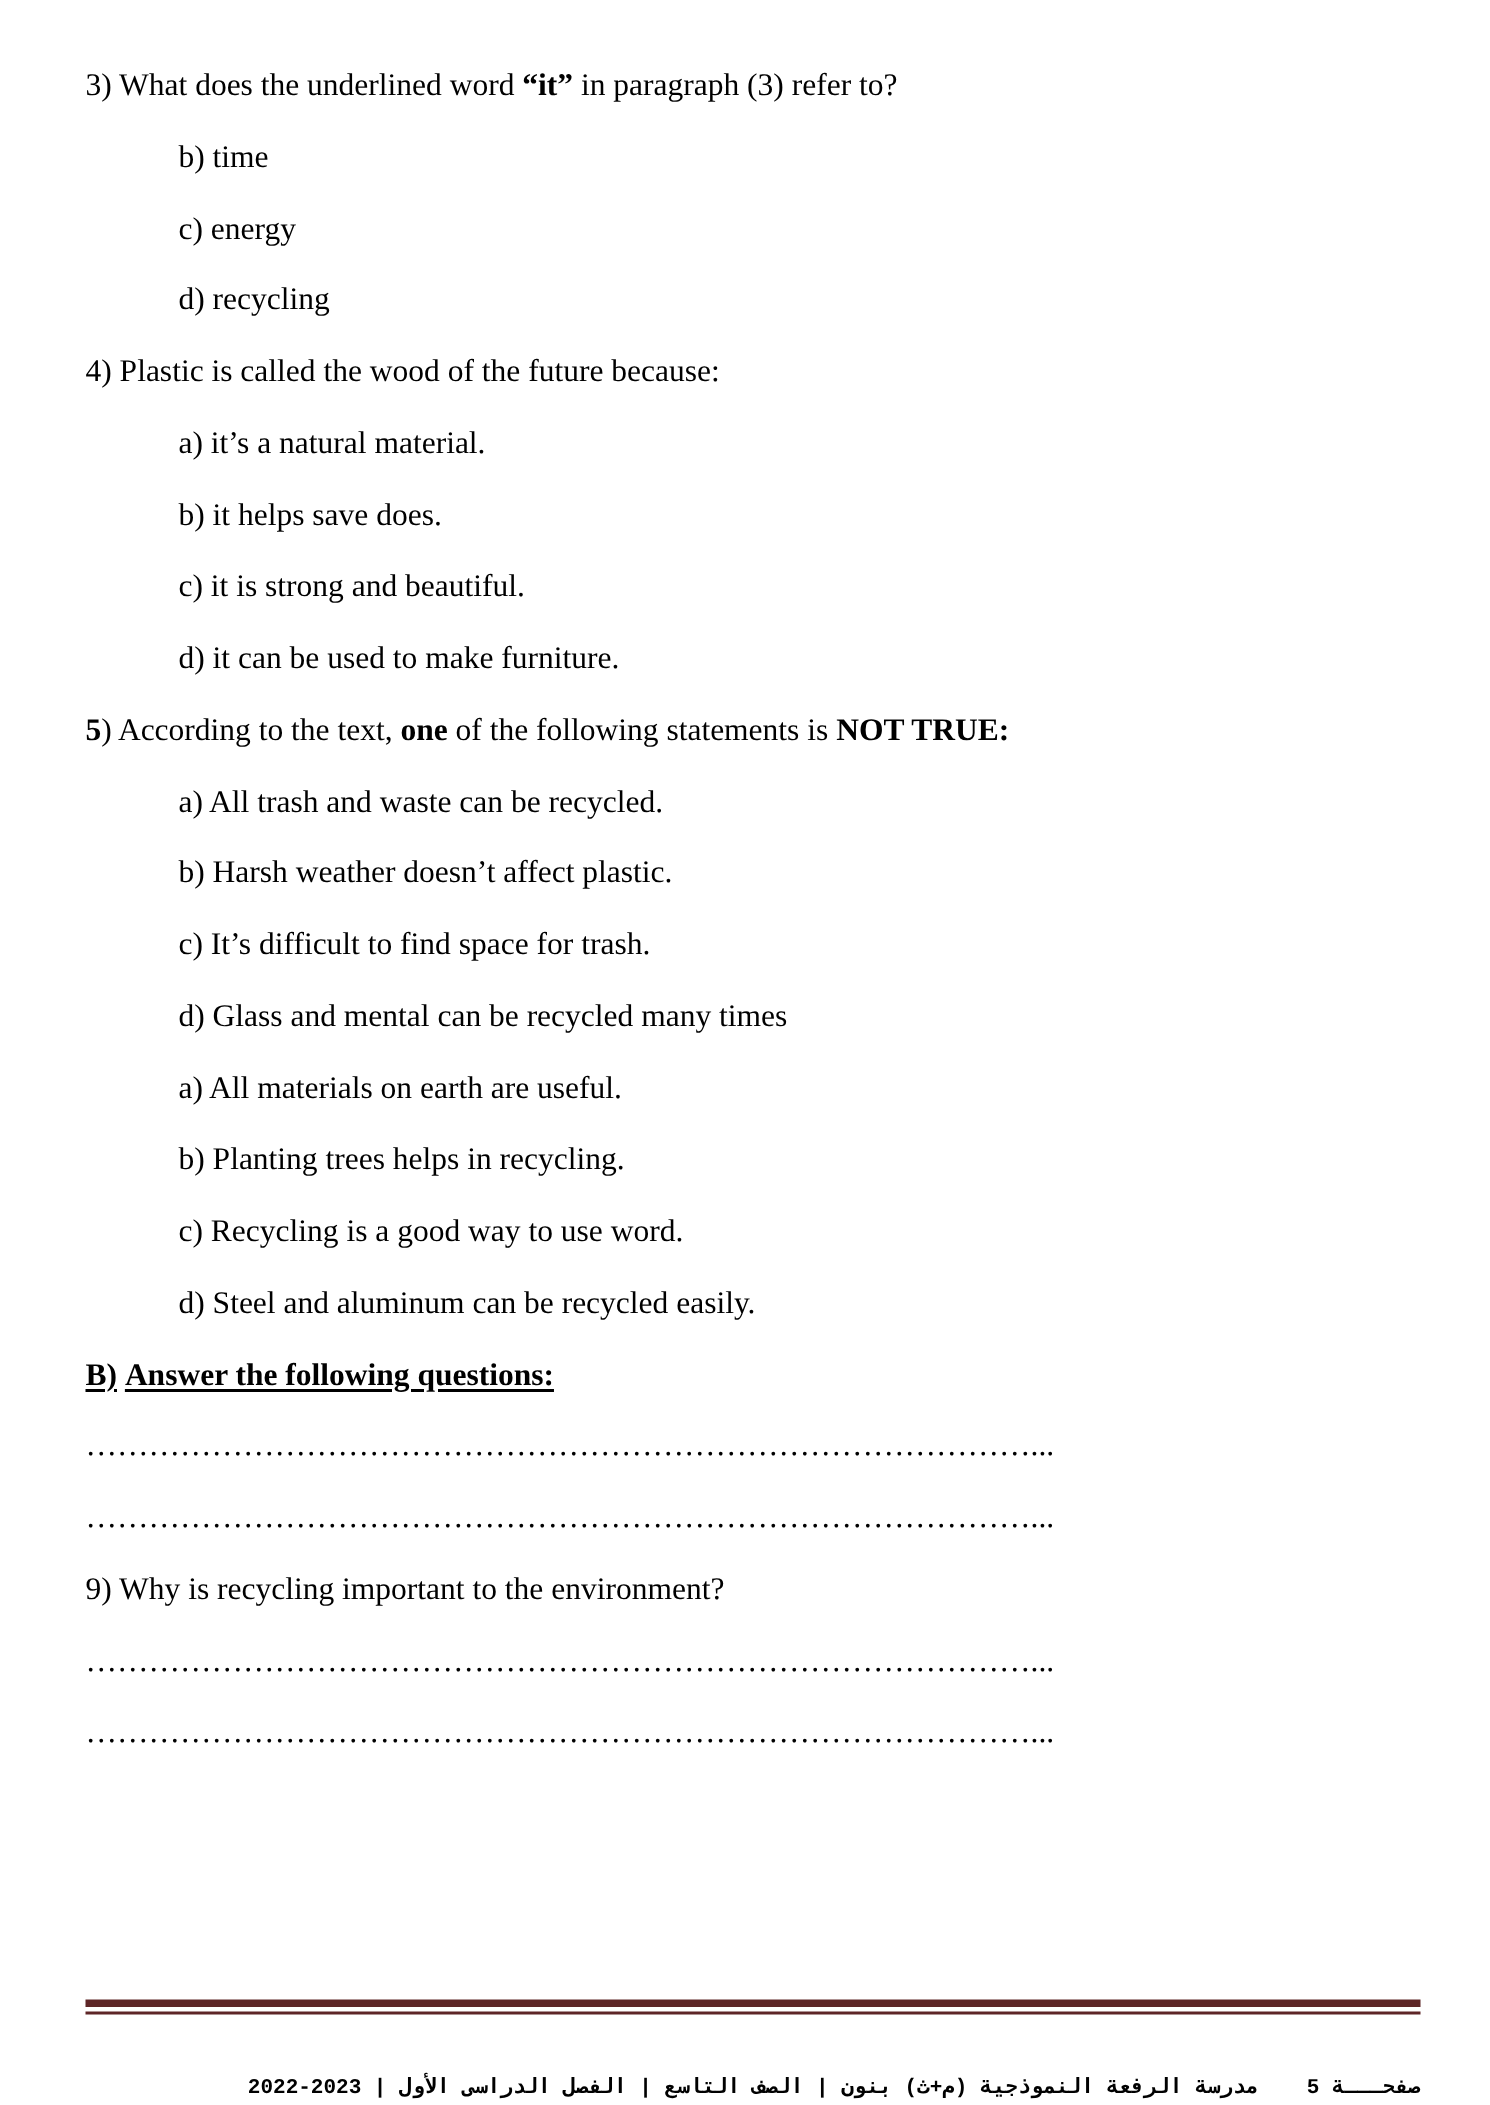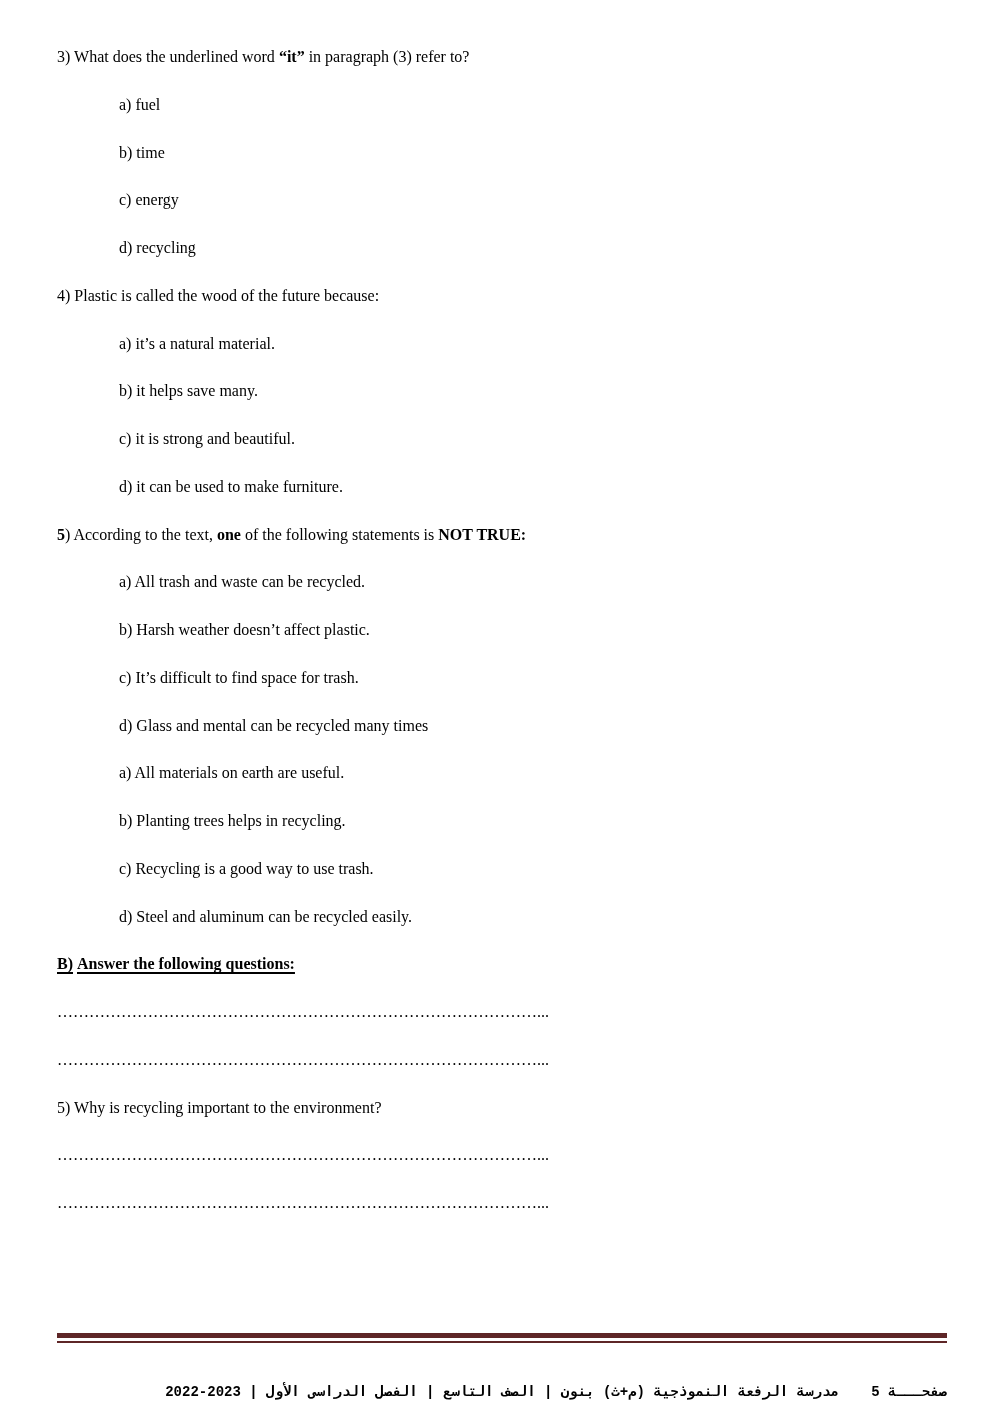"3) What does the underlined" .line { font-size: 16px -> 21px }
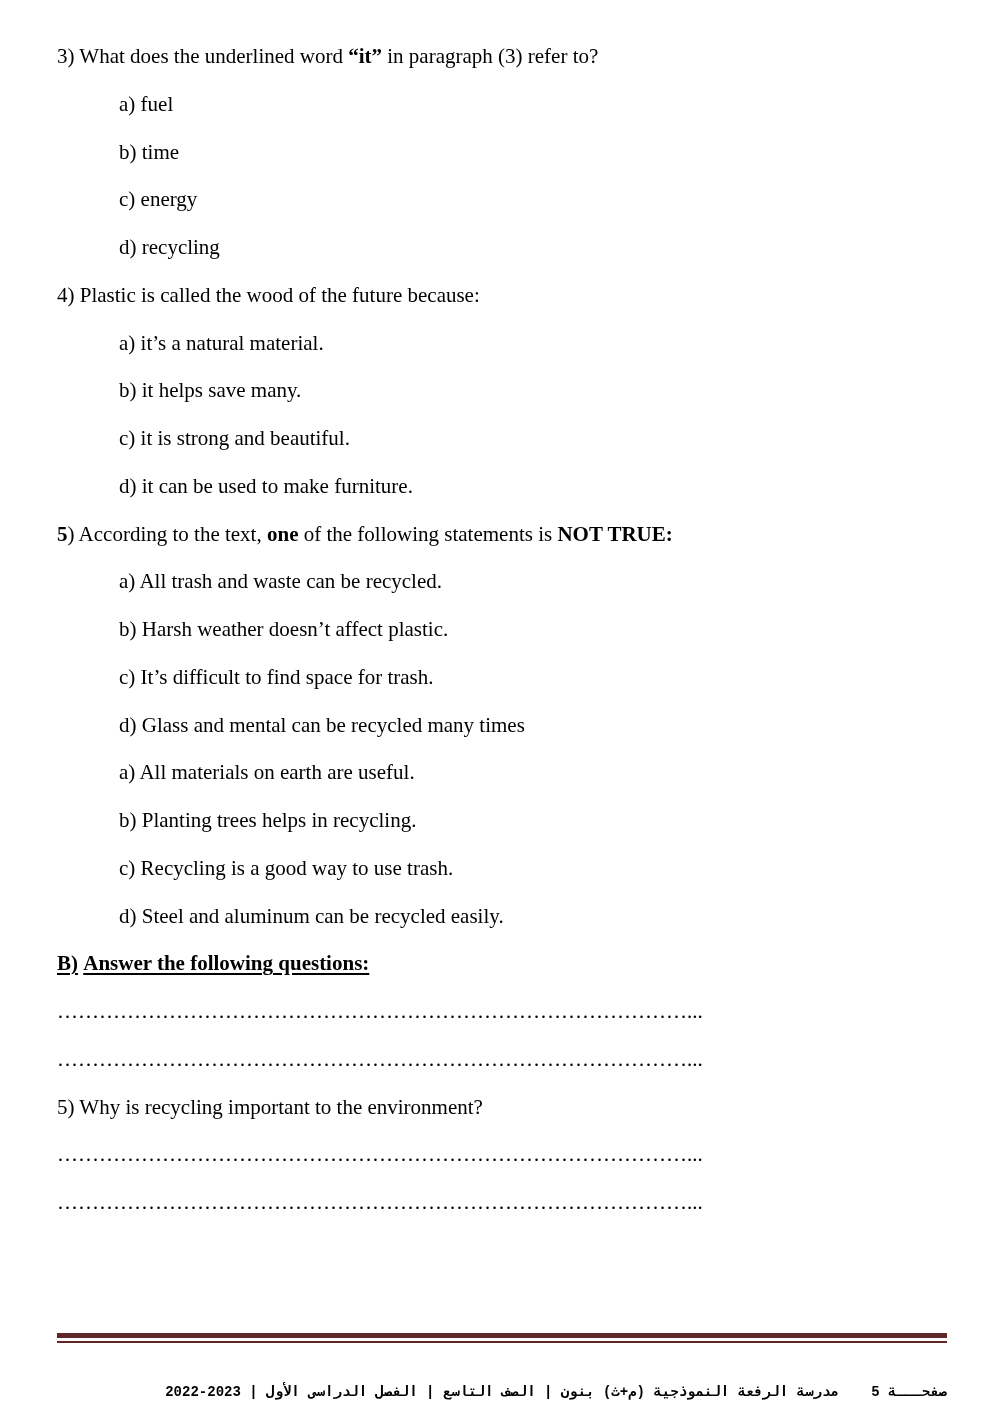"a) fuel" p.line { html: <p>a) fuel</p> -> none }
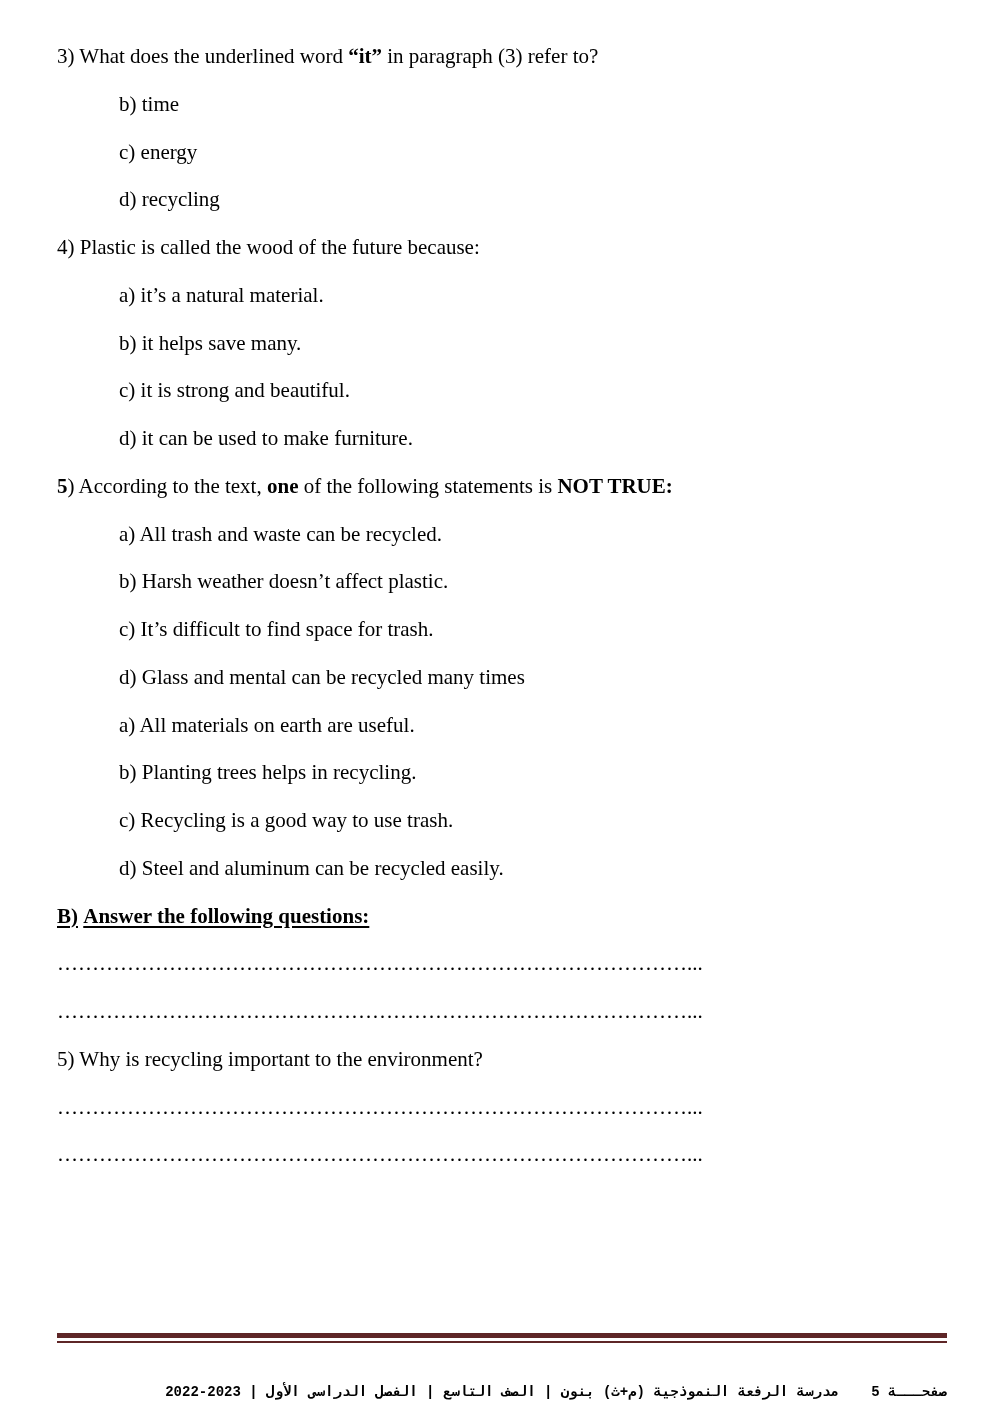"b) it helps save many." p.line { text: many -> does }
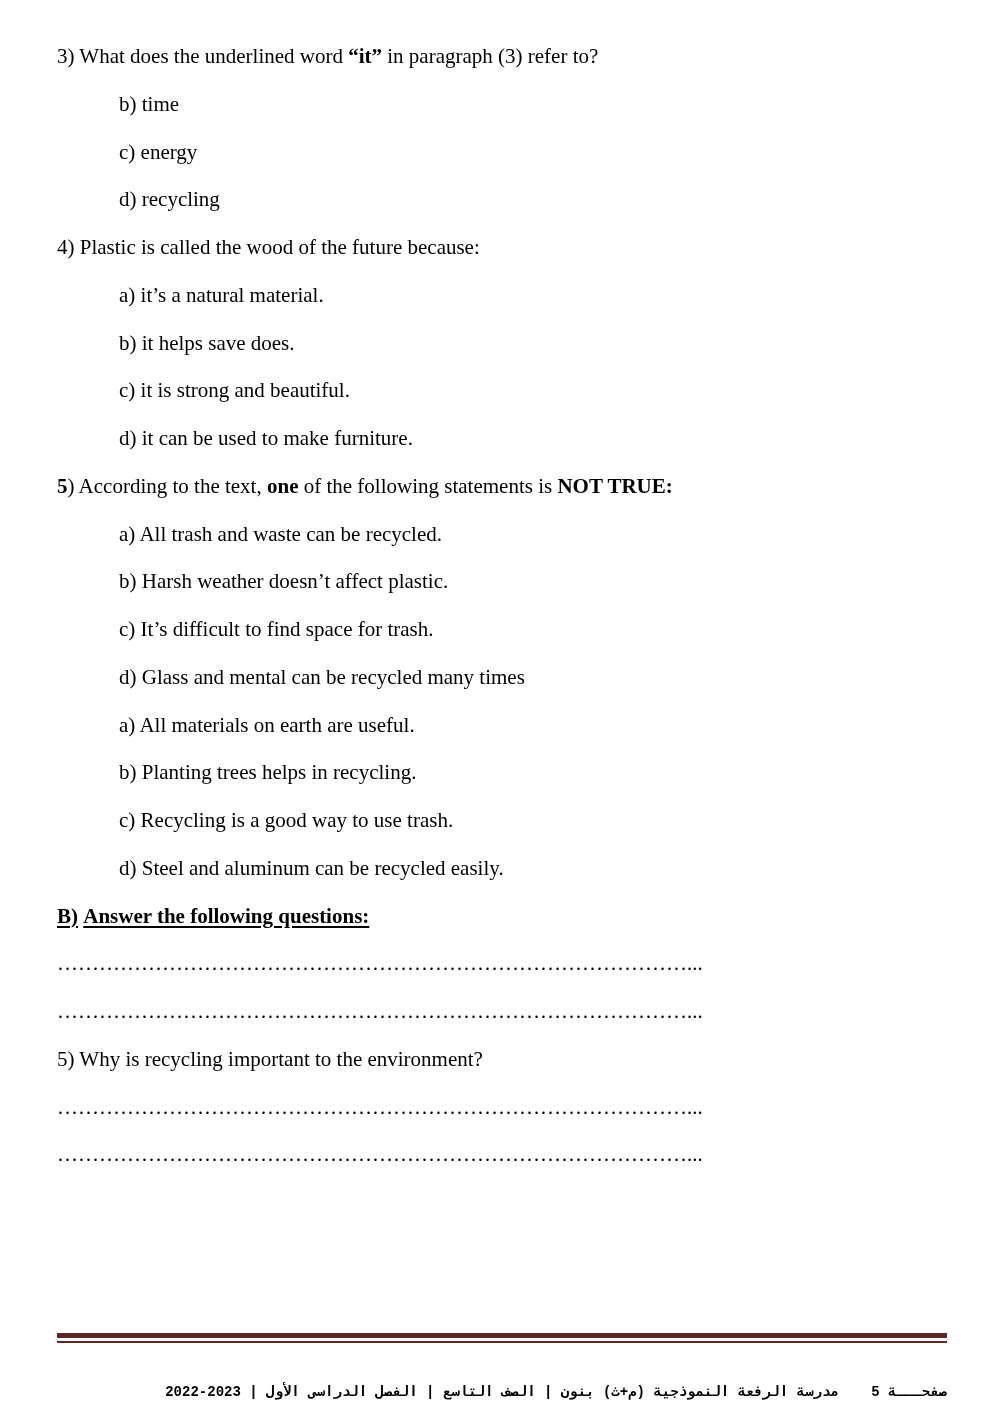"c) Recycling is a good" p.line { text: trash -> word }
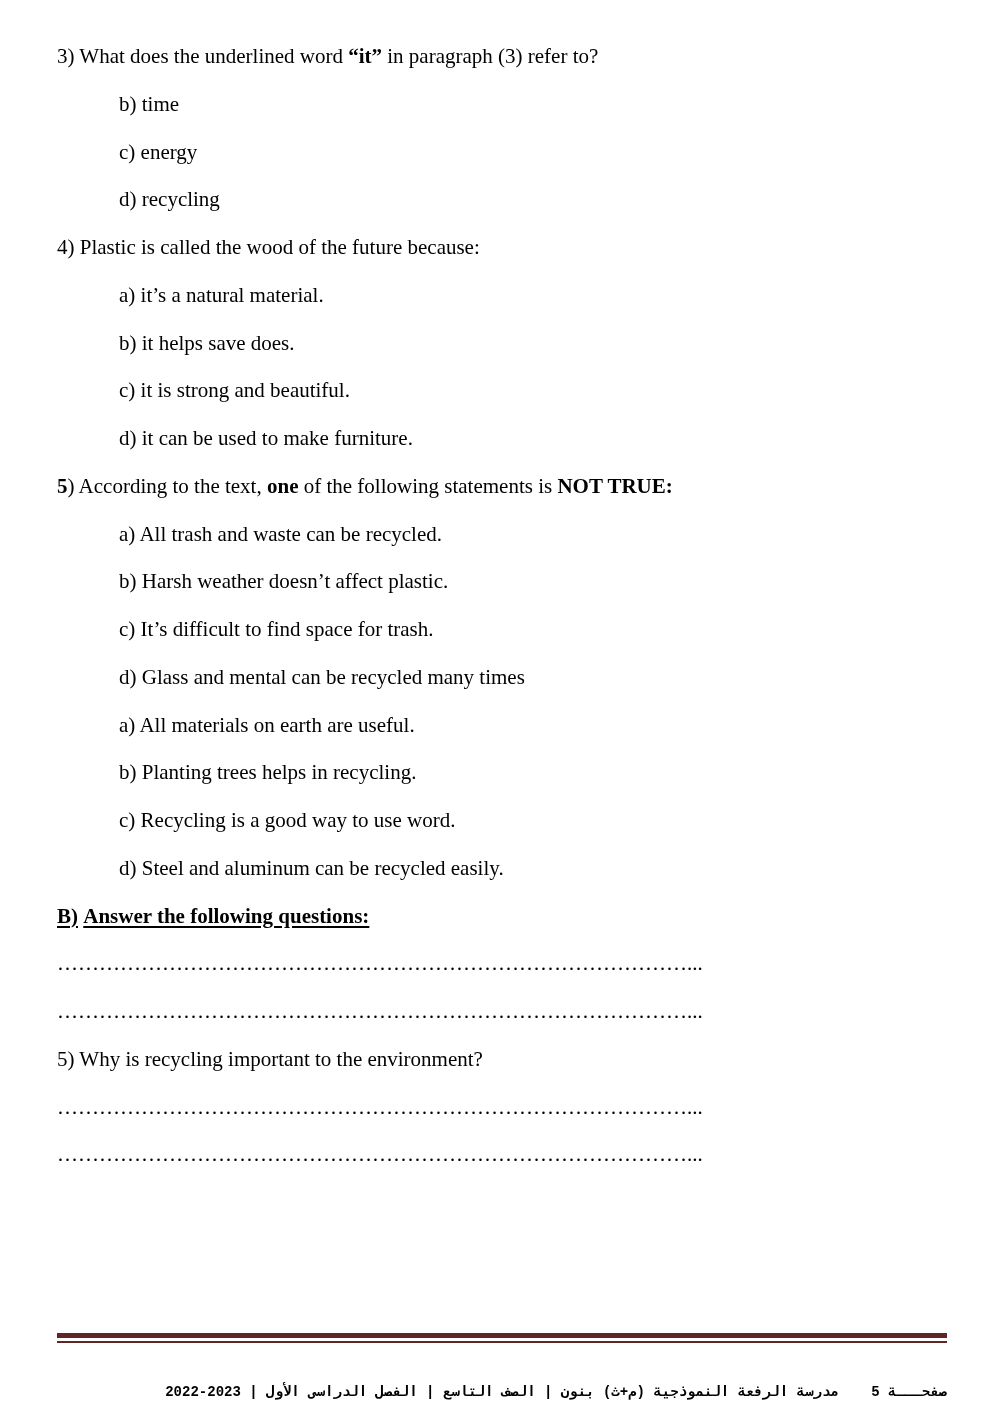"5) Why is recycling important" p.line { text: 5 -> 9 }
